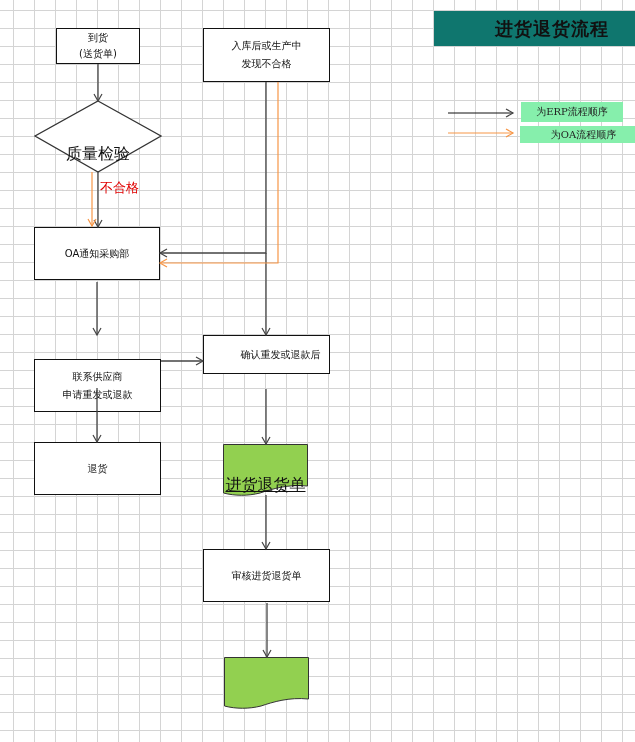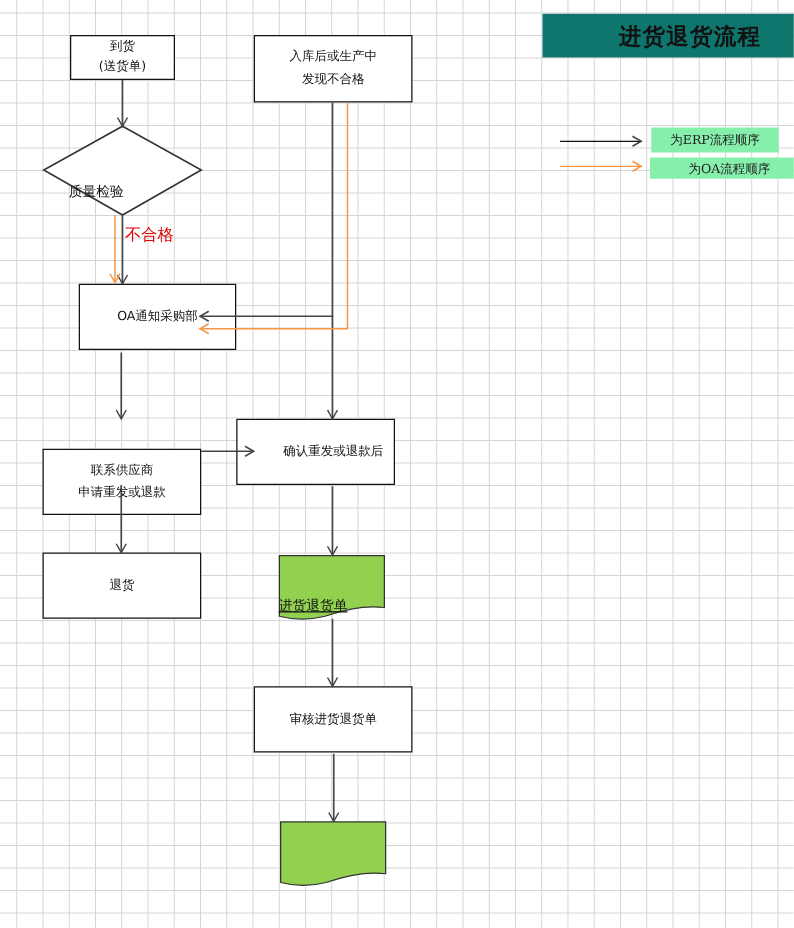"质量检验" .label { font-size: 11px -> 16px; text-align: left -> center }
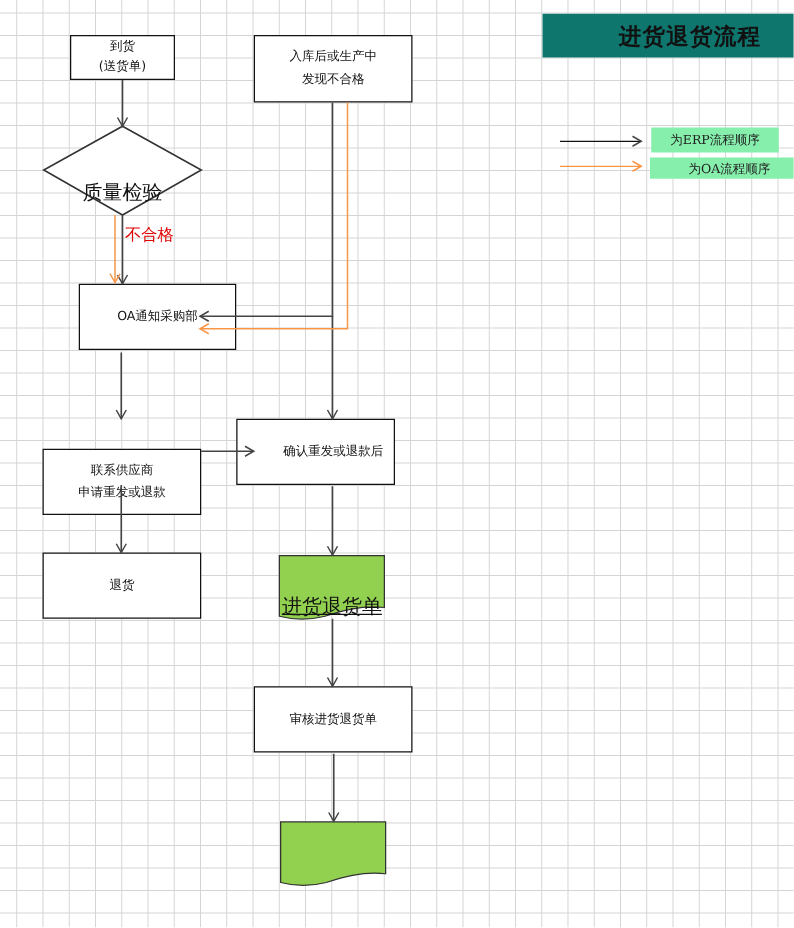"OA通知采购部" div.node { margin-left: 29px -> none }
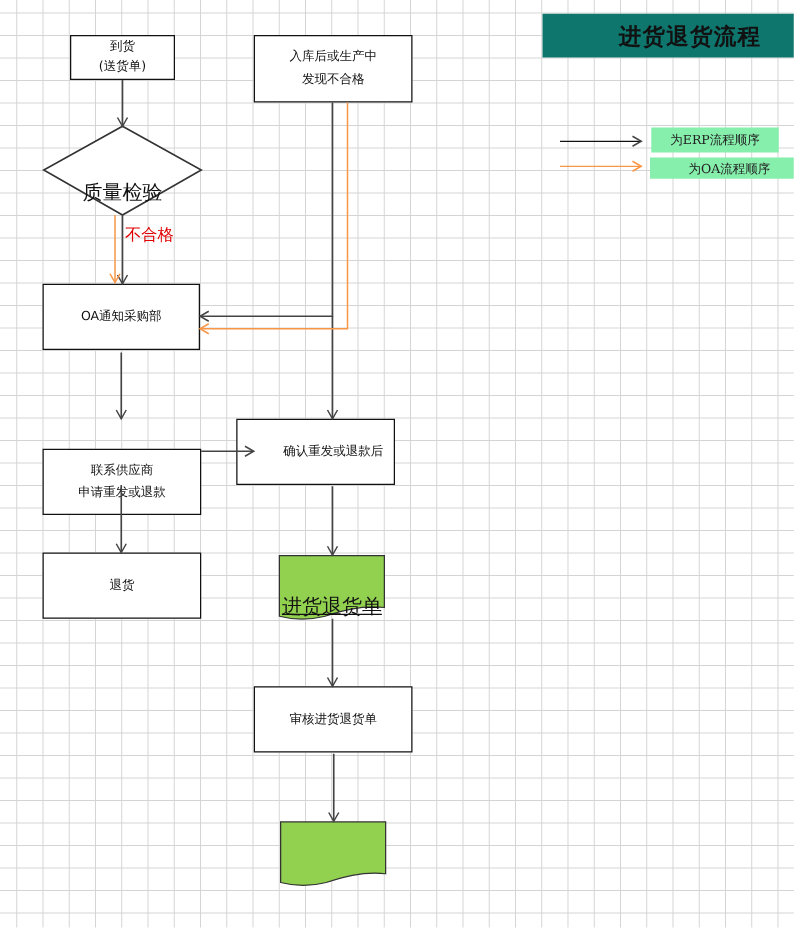"确认重发或退款后" div.node { height: 53px -> 39px; left: 189px -> 203px }
